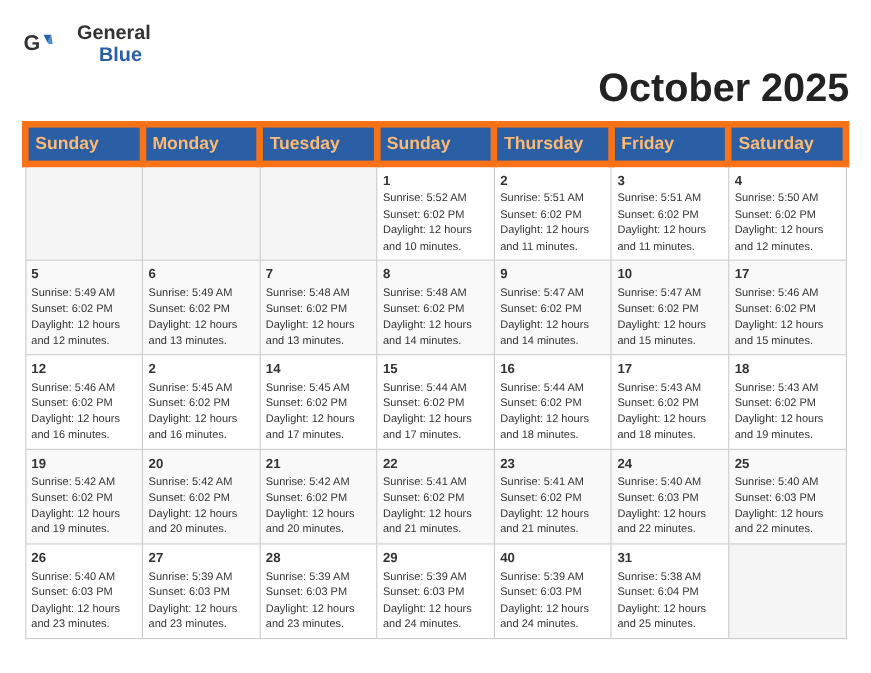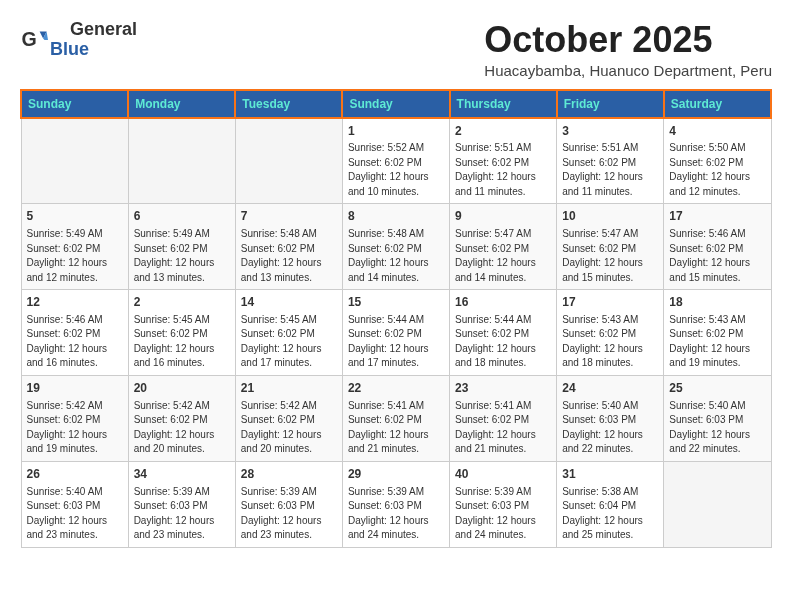"Blue" .logo-blue { margin-left: none -> 40px }
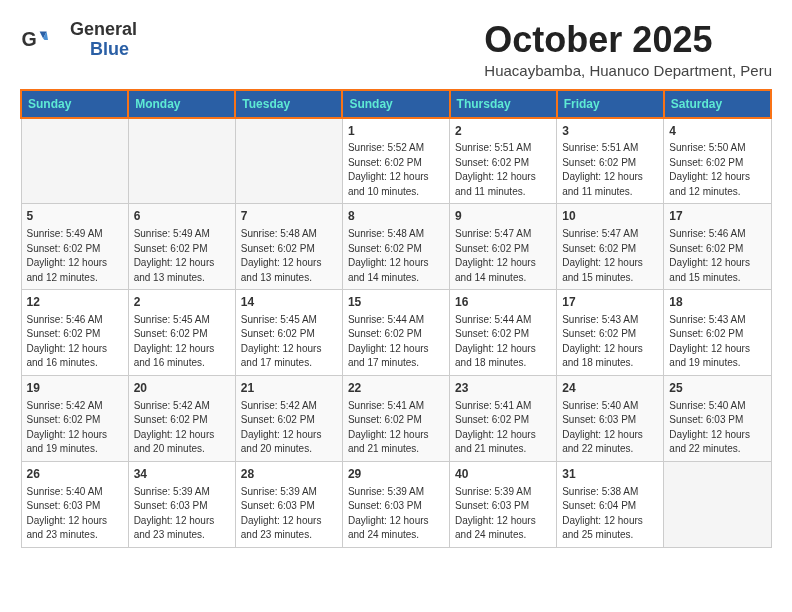"October 2025" .title-block { margin-top: none -> 40px; text-align: left -> right }
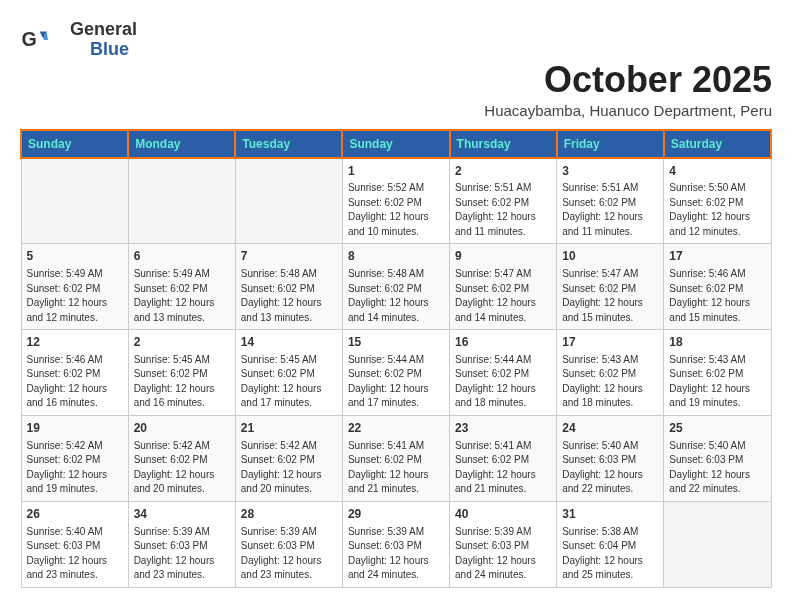"Huacaybamba, Huanuco Department, Peru" div.subtitle { html: <div>Huacaybamba, Huanuco Department, Peru</div> -> none }
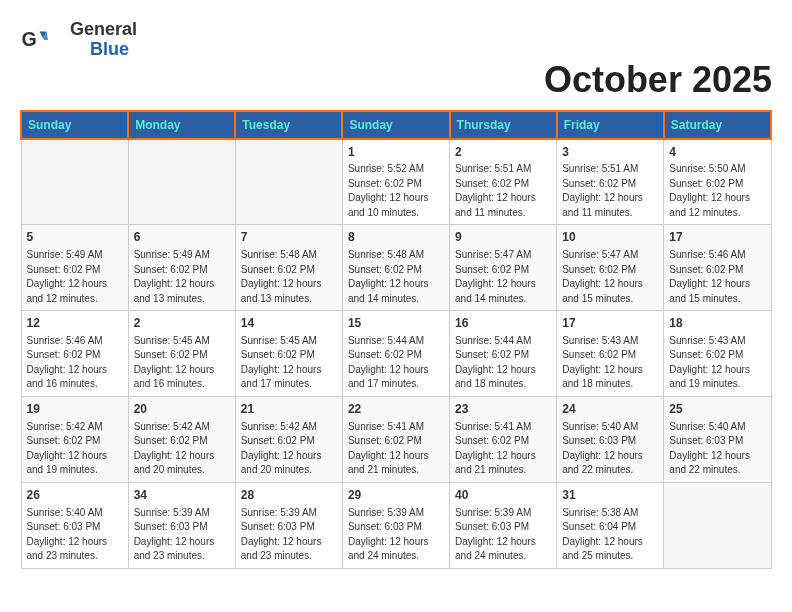"Sunday" .calendar thead th { border: 2px solid #f97316 -> 6px solid #f97316; color: #5eead4 -> #fdba74; font-size: 12px -> 16px }
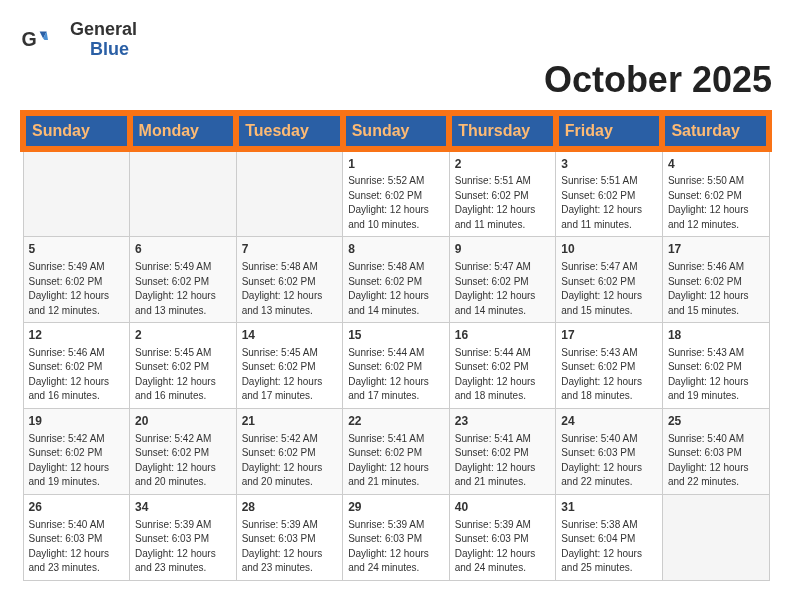"34" span.day-num { text: 34 -> 27 }
